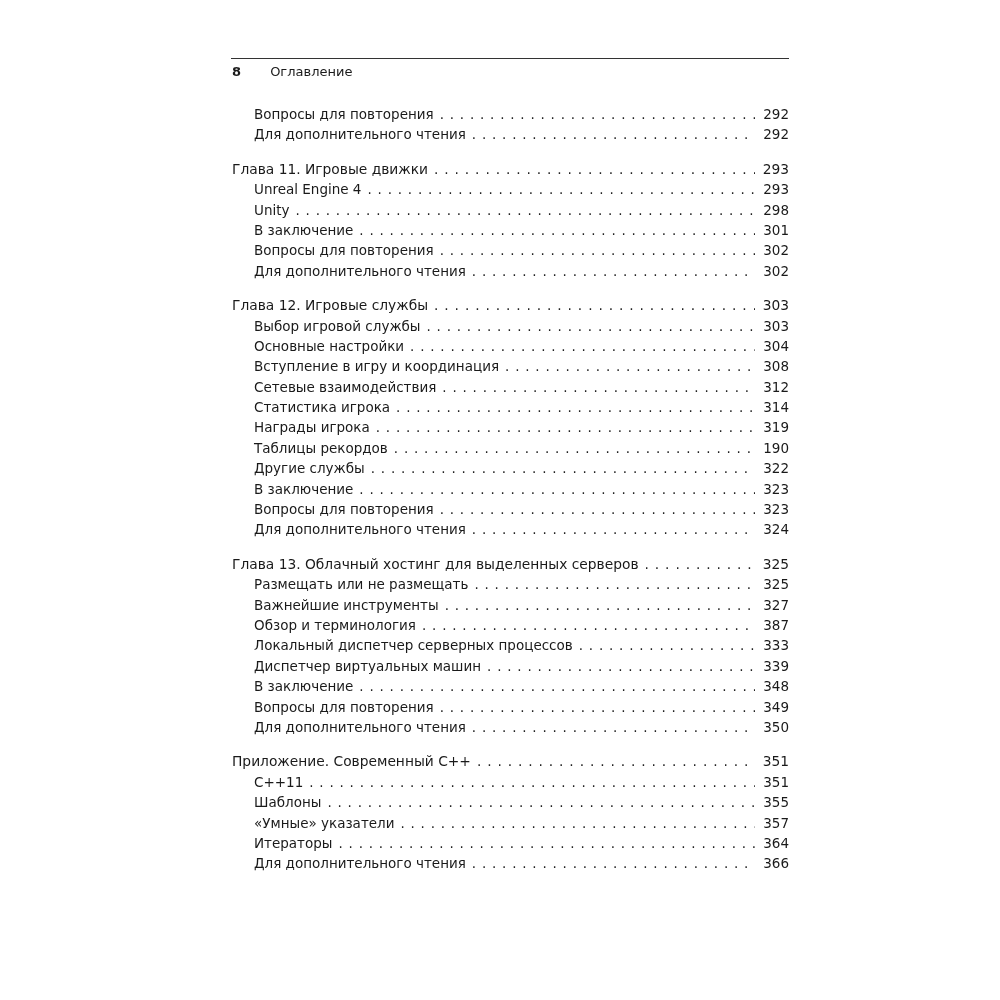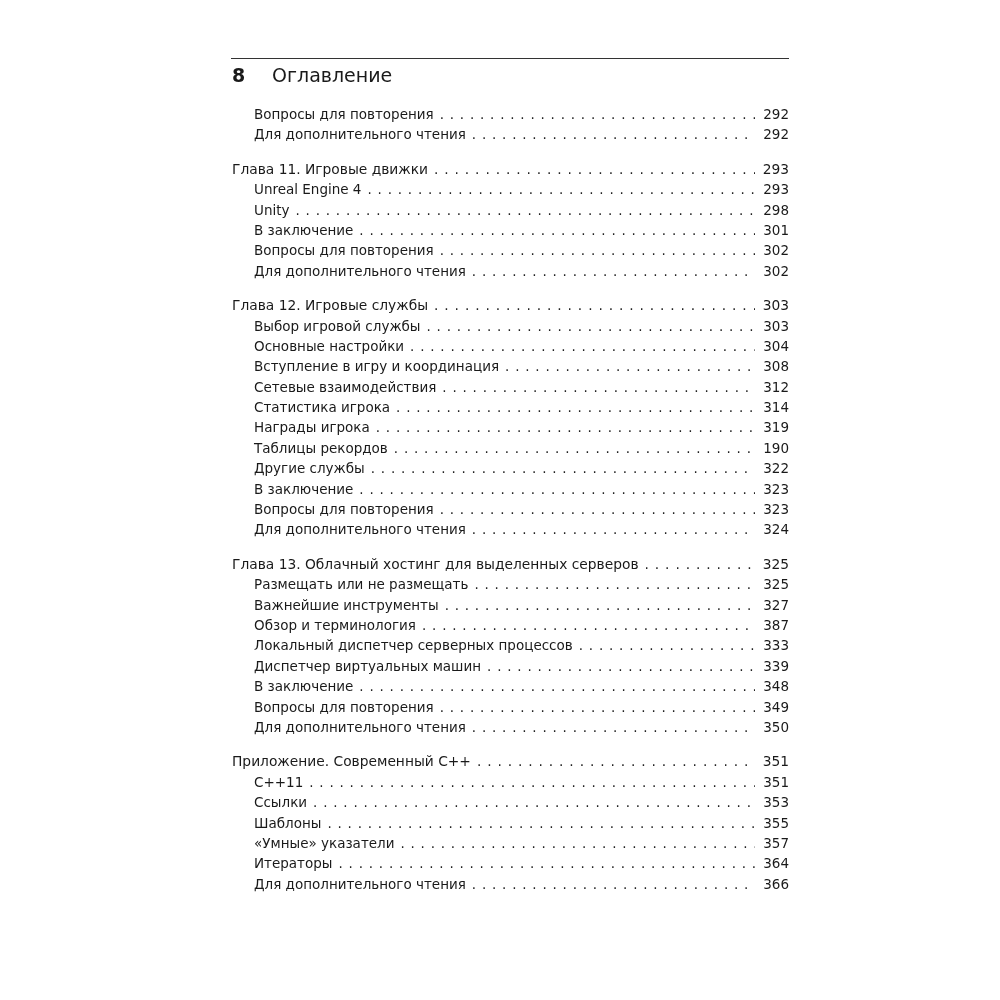"8 Оглавление" .header { font-size: 19px -> 13px }
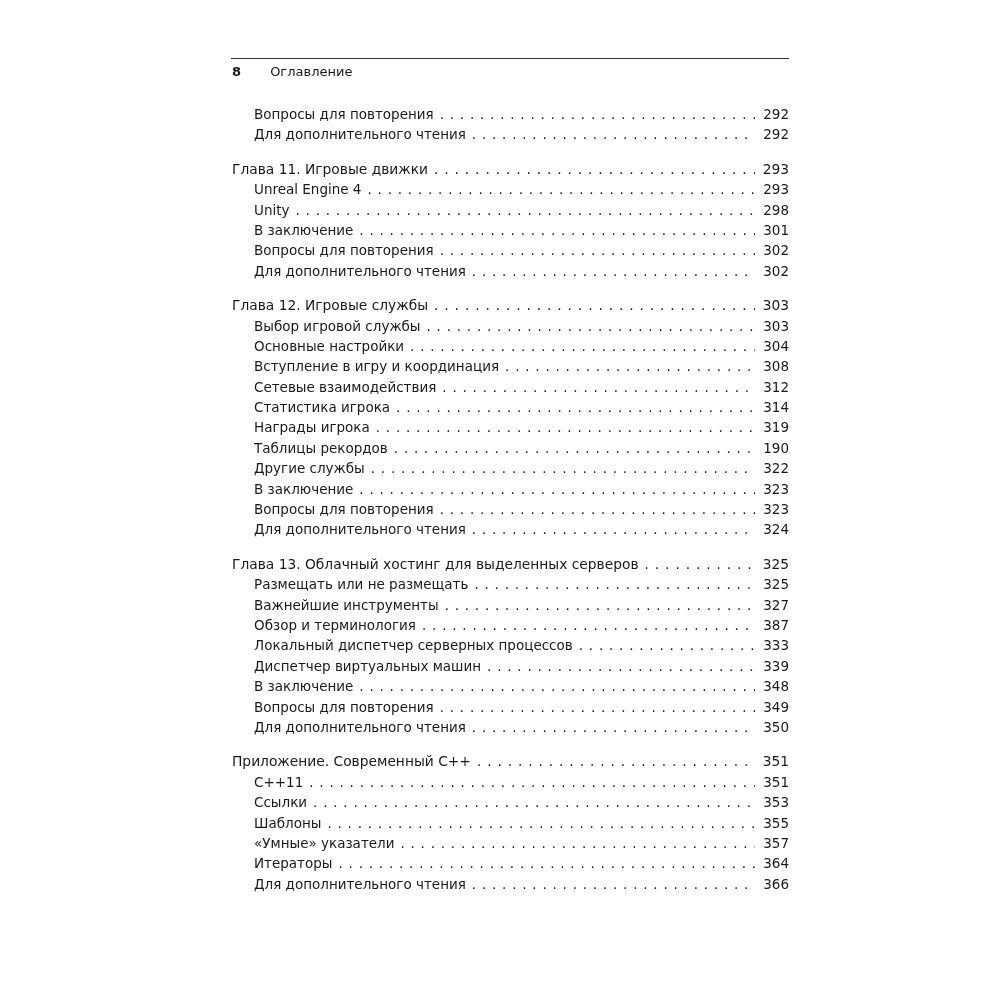"Ссылки" div.row { html: <div> <span>Ссылки</span> <span></span> <span>353</span> </div> -> none }
